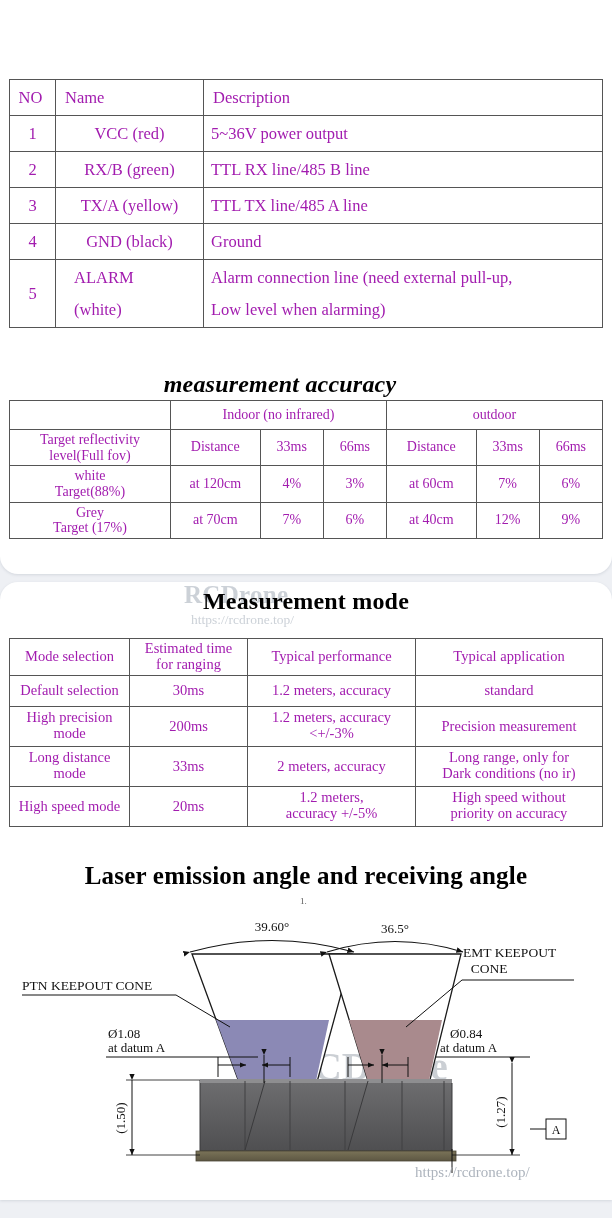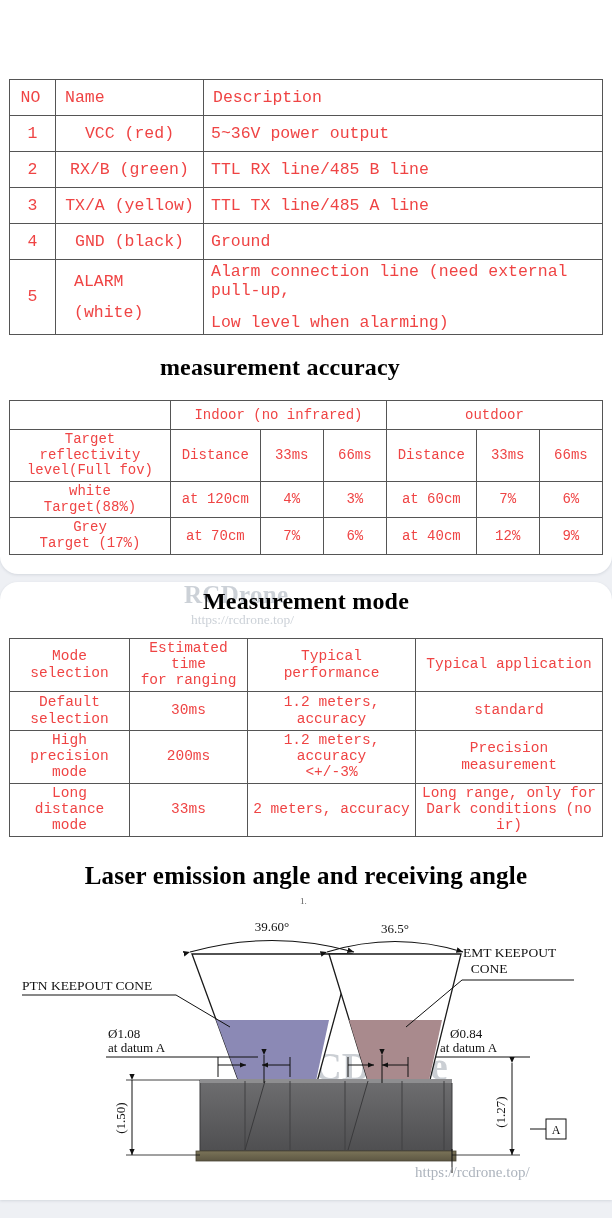"NO" table.dt { color: #ef4444 -> #a21caf; font-family: Liberation Mono, monospace -> Liberation Serif, serif }
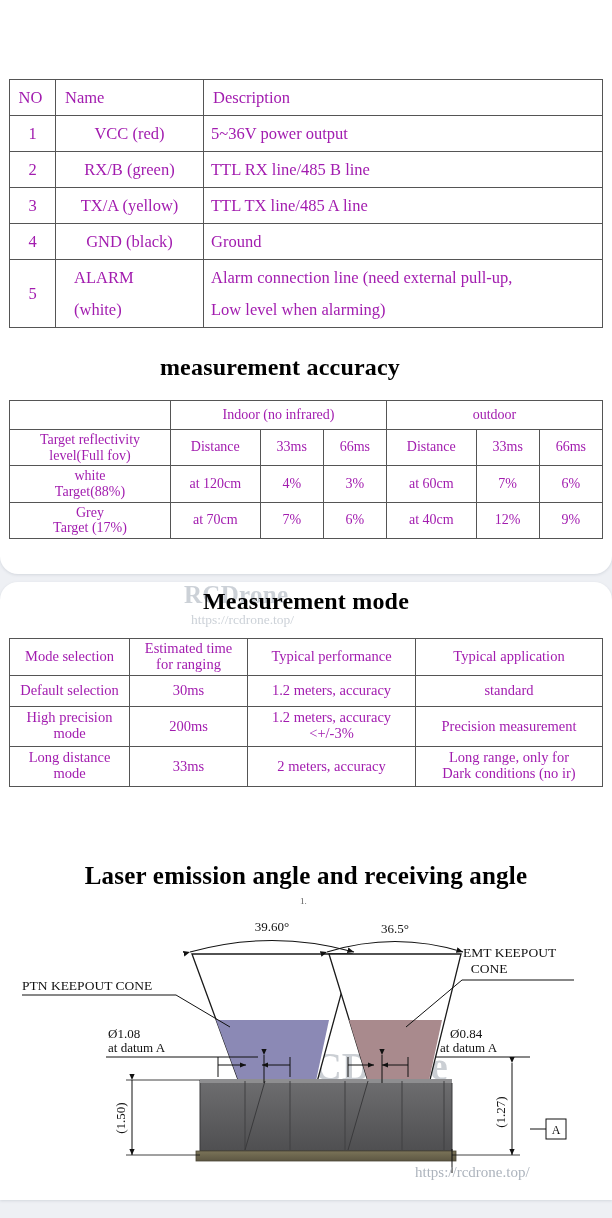"measurement accuracy" div.section-title { font-style: none -> italic; top: 354px -> 371px }
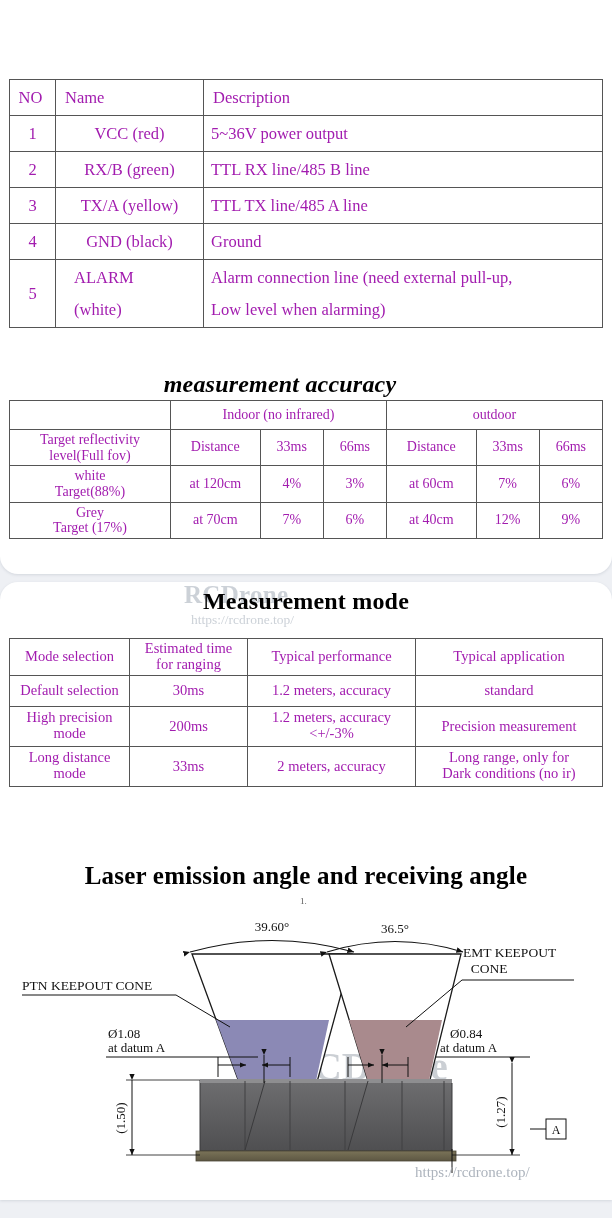"High speed mode" tr { html: none -> <tr> <td>High speed mode</td> <td>20ms</td> <td> <div>1.2 meters,</div> <div>accuracy +/-5%</div> </td> <td> <div>High speed without</div> <div>priority on accuracy</div> </td> </tr> }
